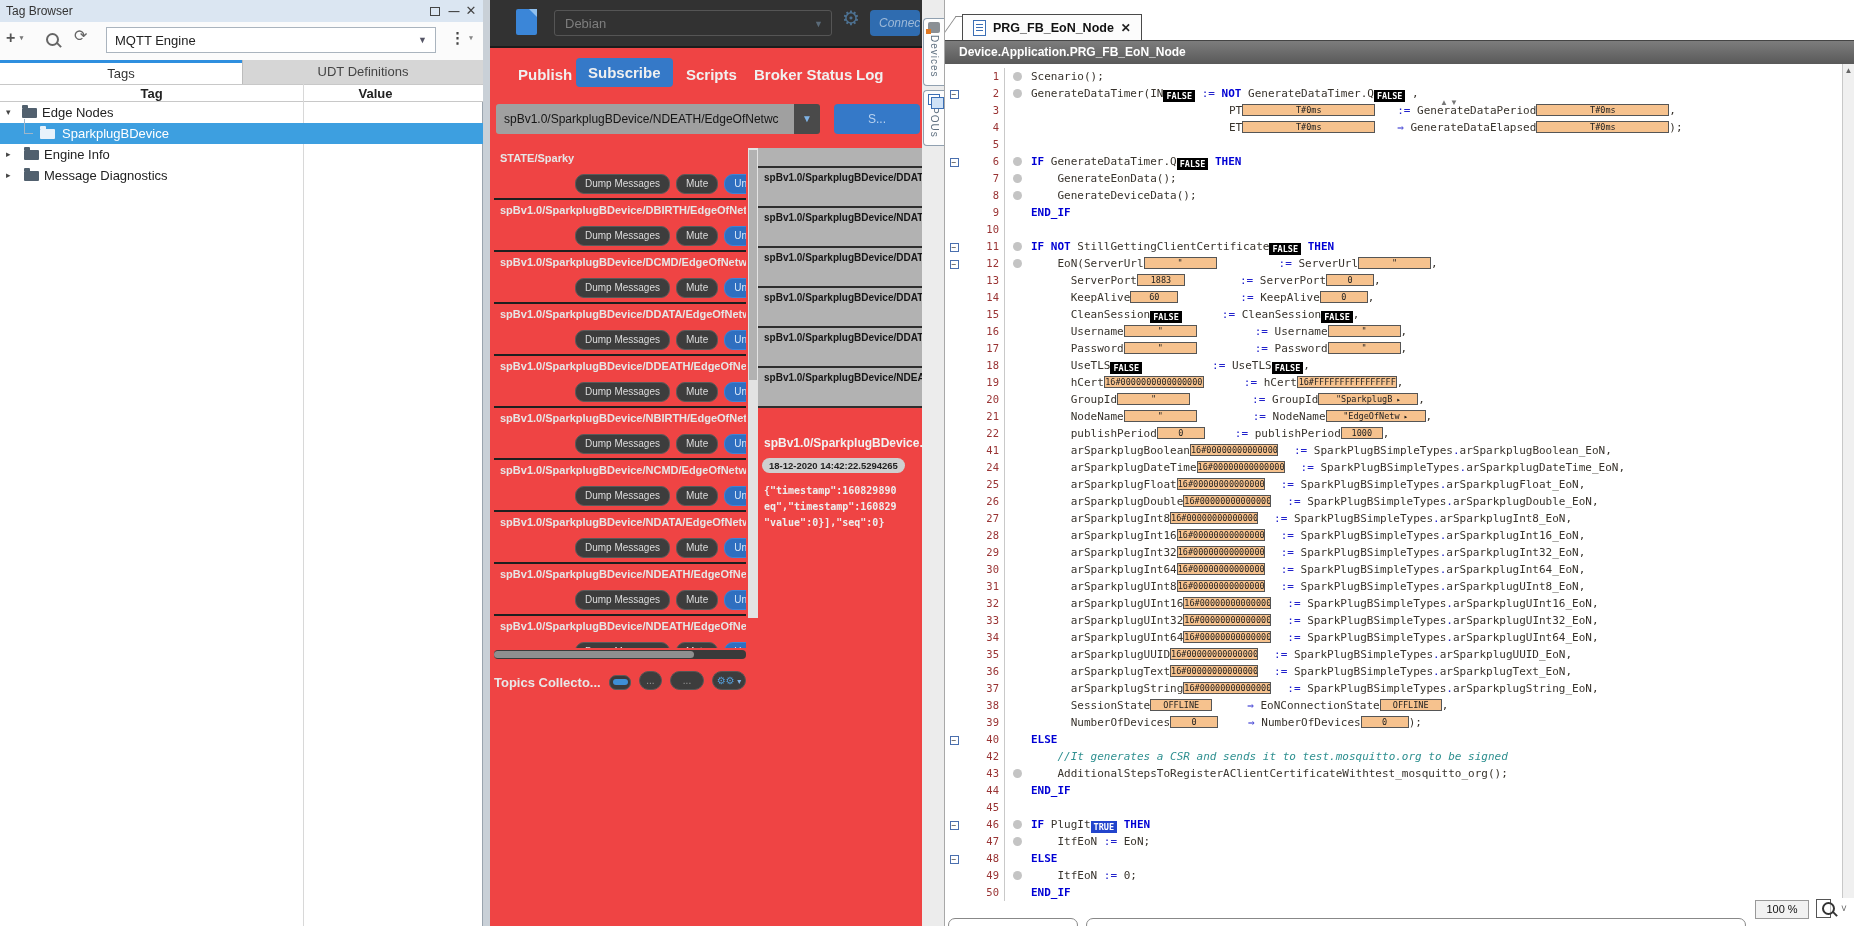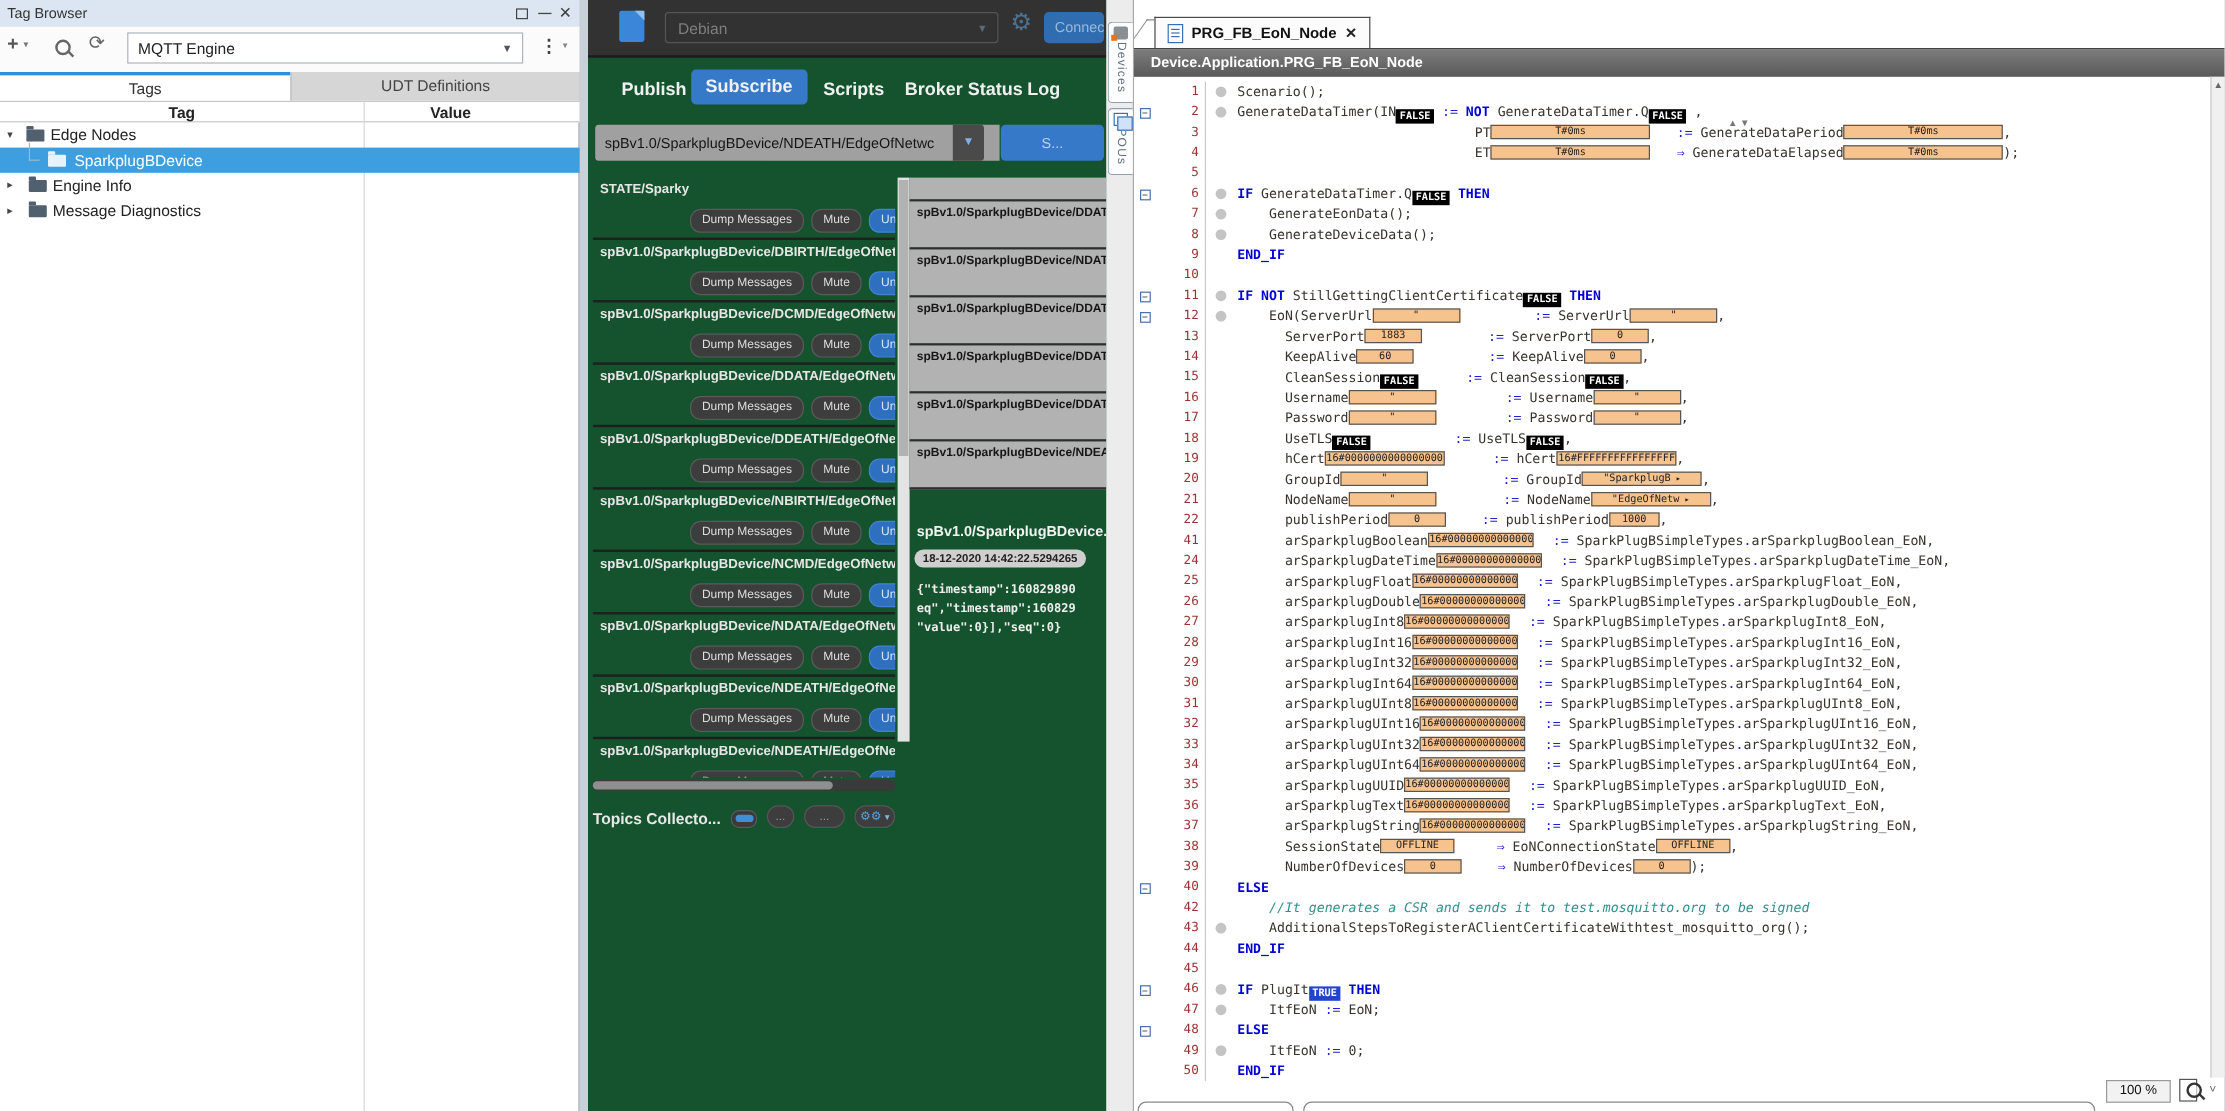"Debian" #mqtt { background: #14532d -> #ef4444 }
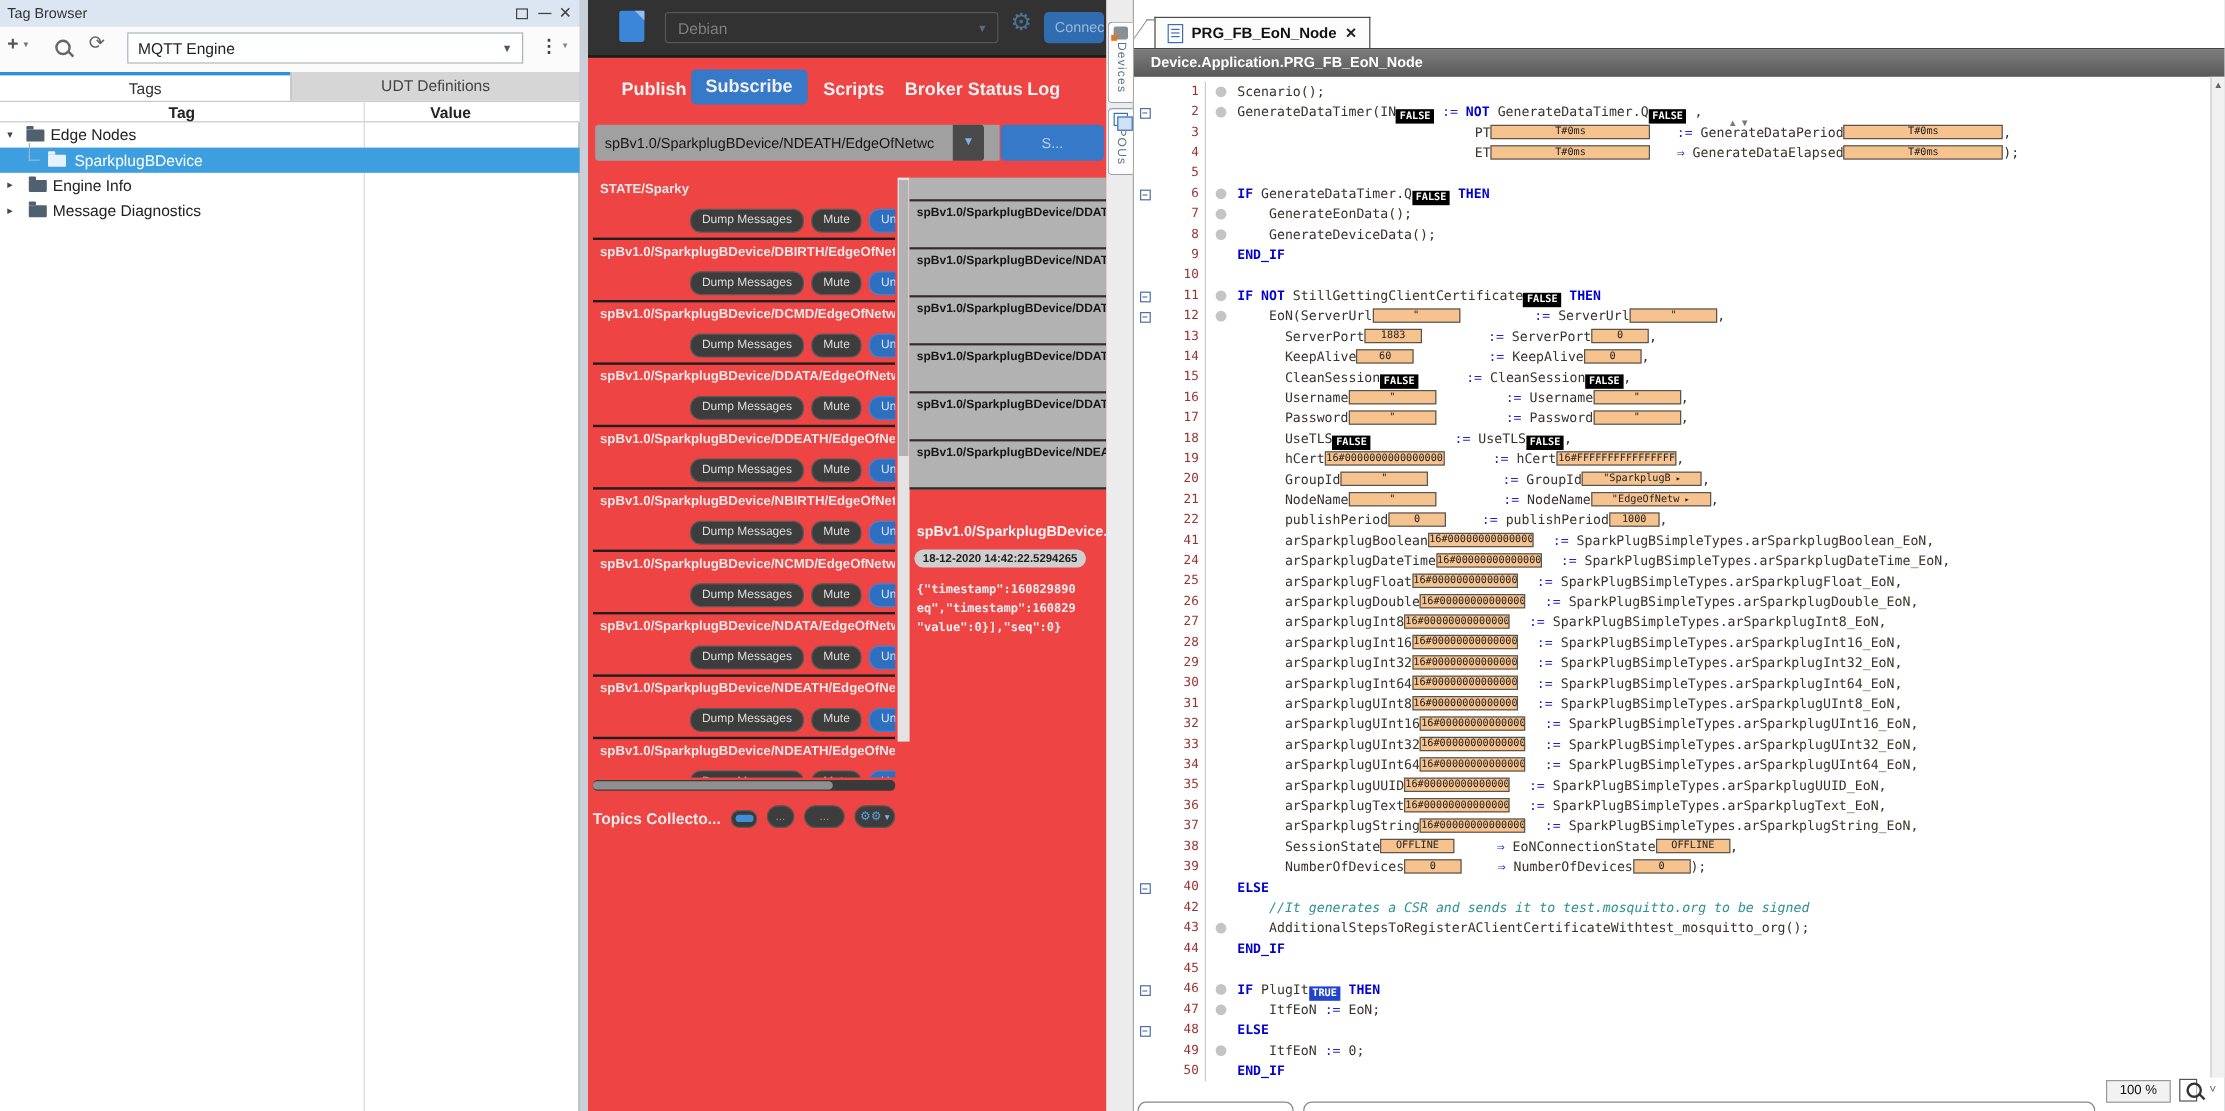"Connec" #mq-connect { font-style: none -> italic }
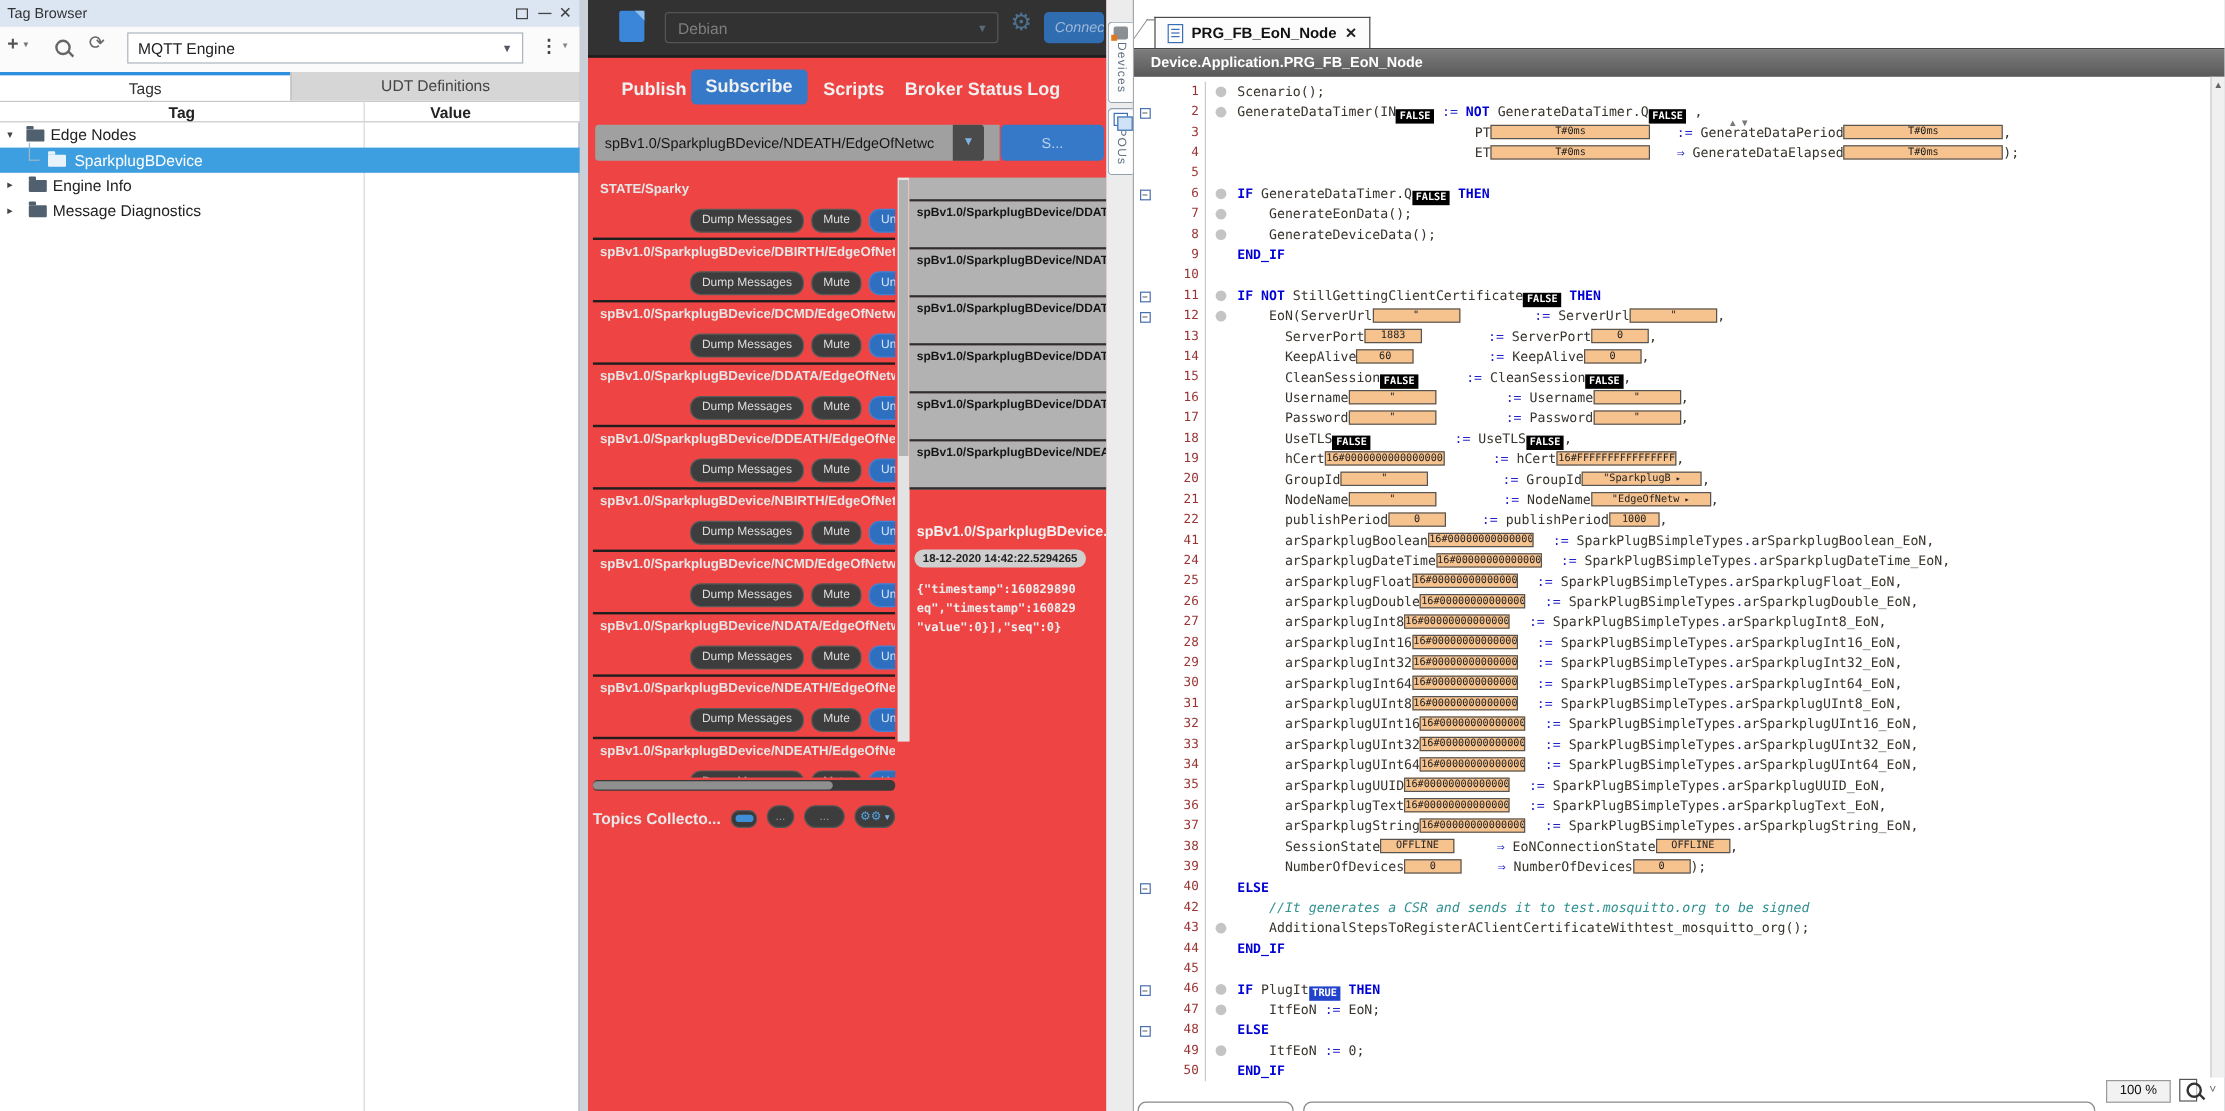"spBv1.0/SparkplugBDevice/NDEATH/EdgeOfNetwc" #mq-topic { width: 337px -> 298px }
